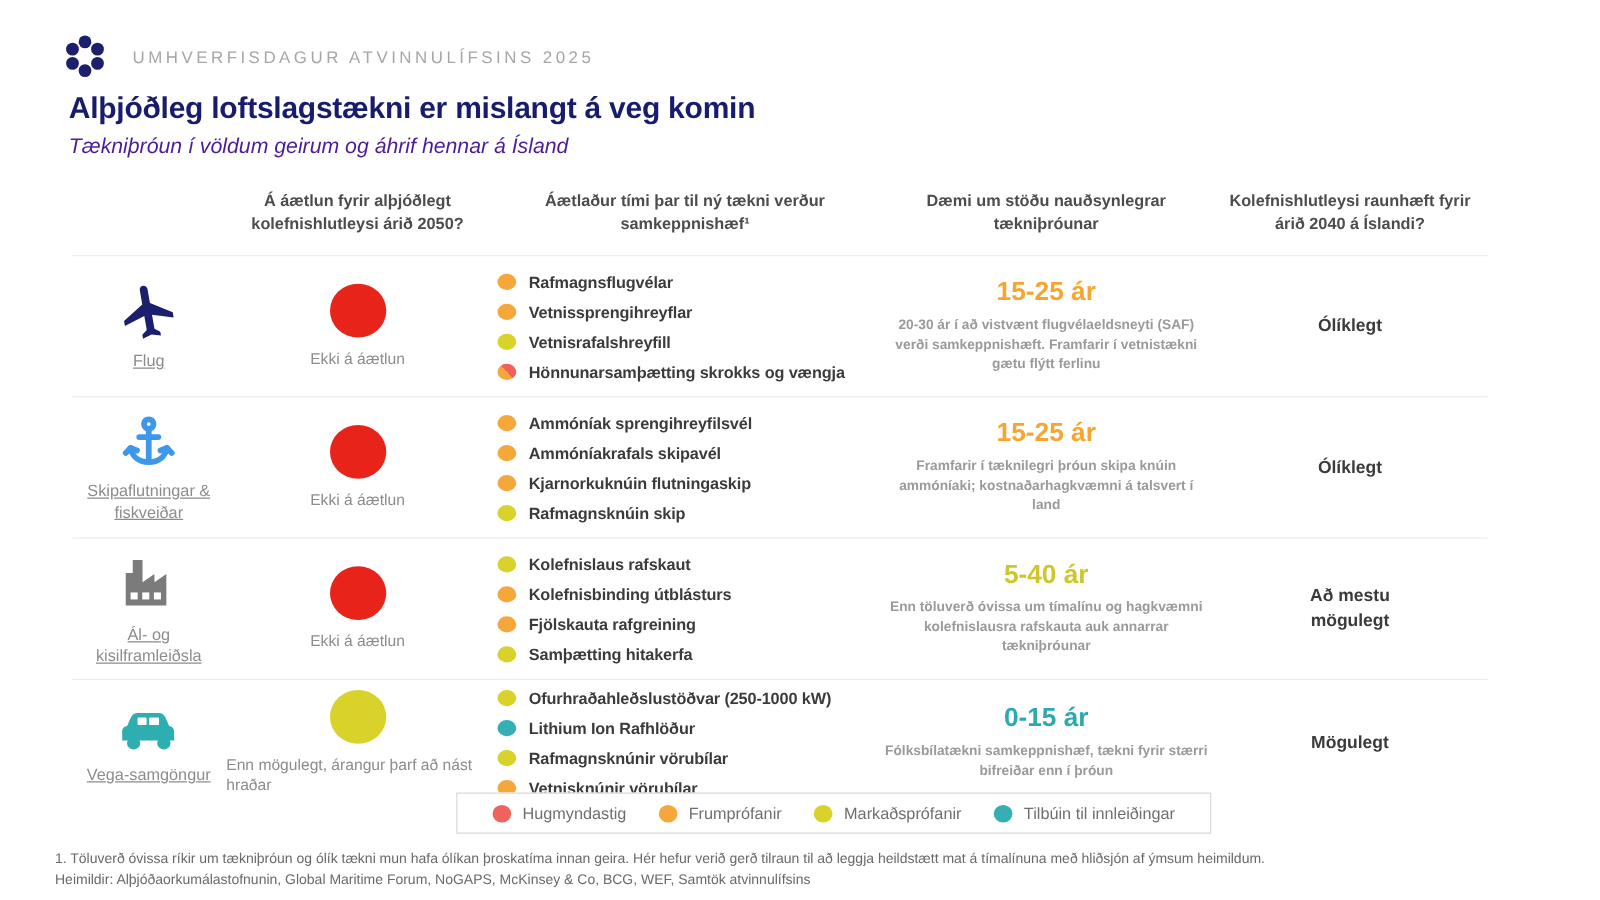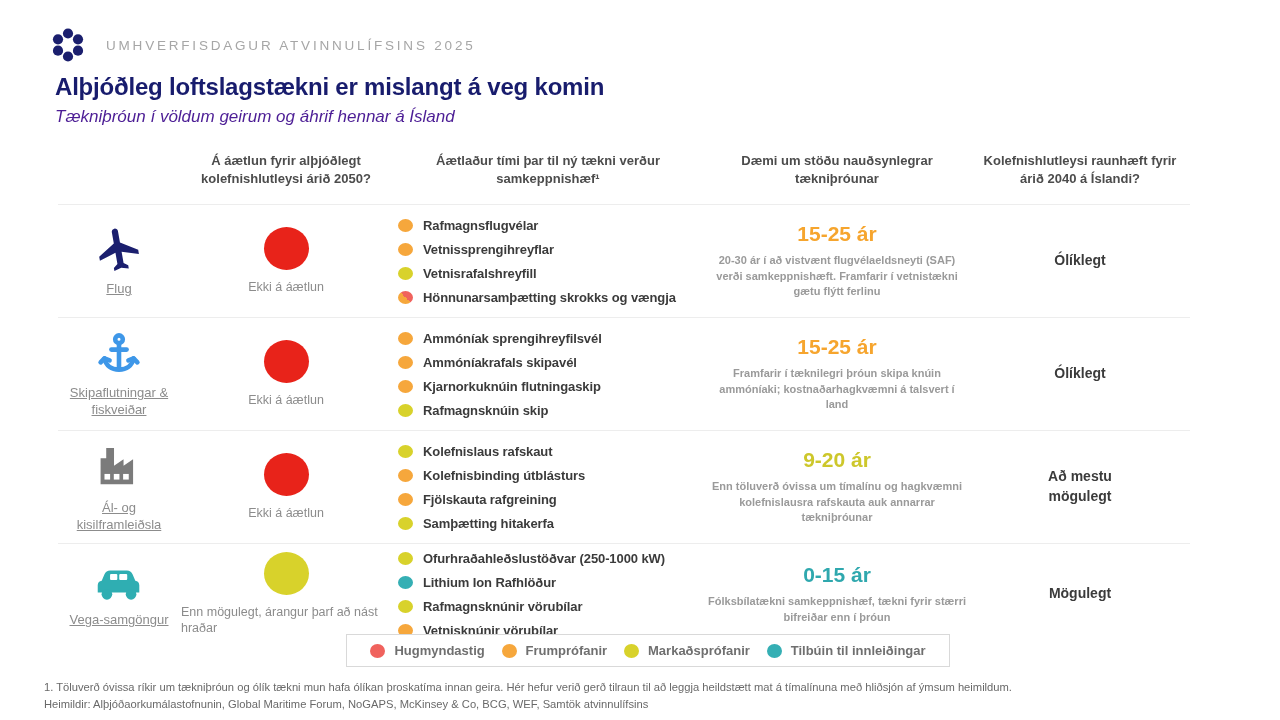"9-20 ár" div.time-headline { text: 9-20 -> 5-40 }
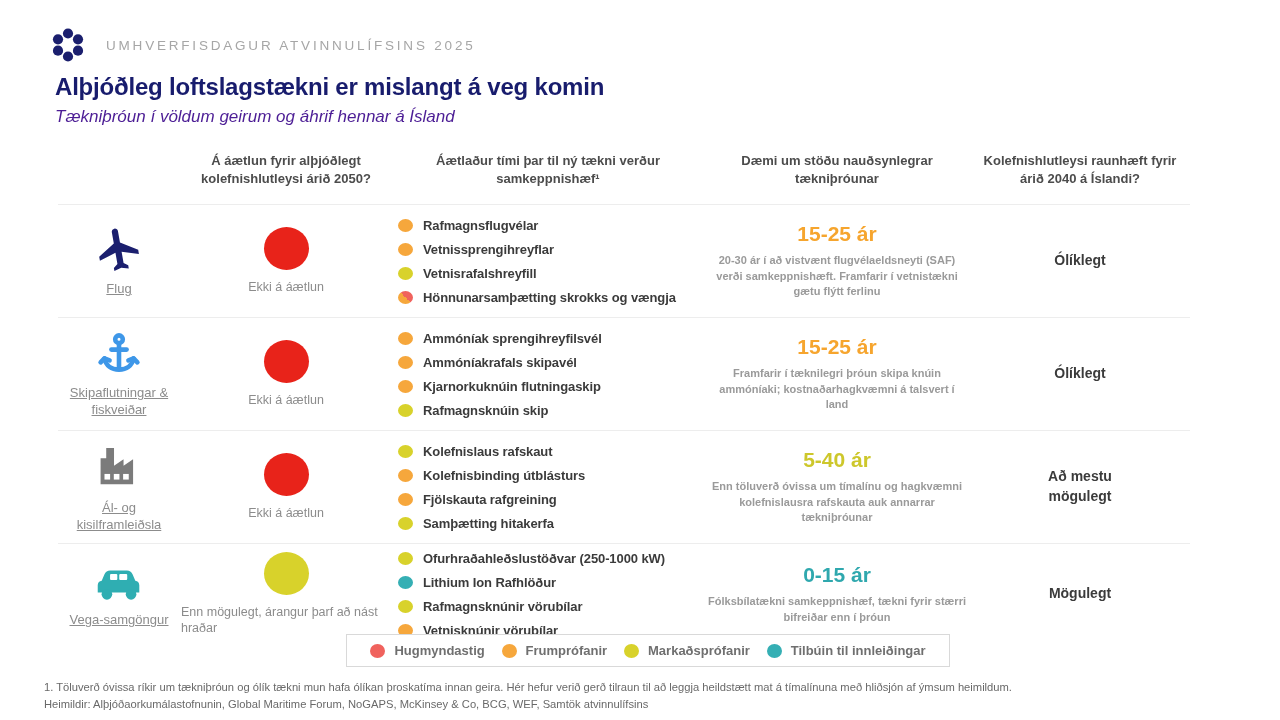"Hugmyndastig" .legend { font-weight: bold -> none; left: 346px -> 365px }
